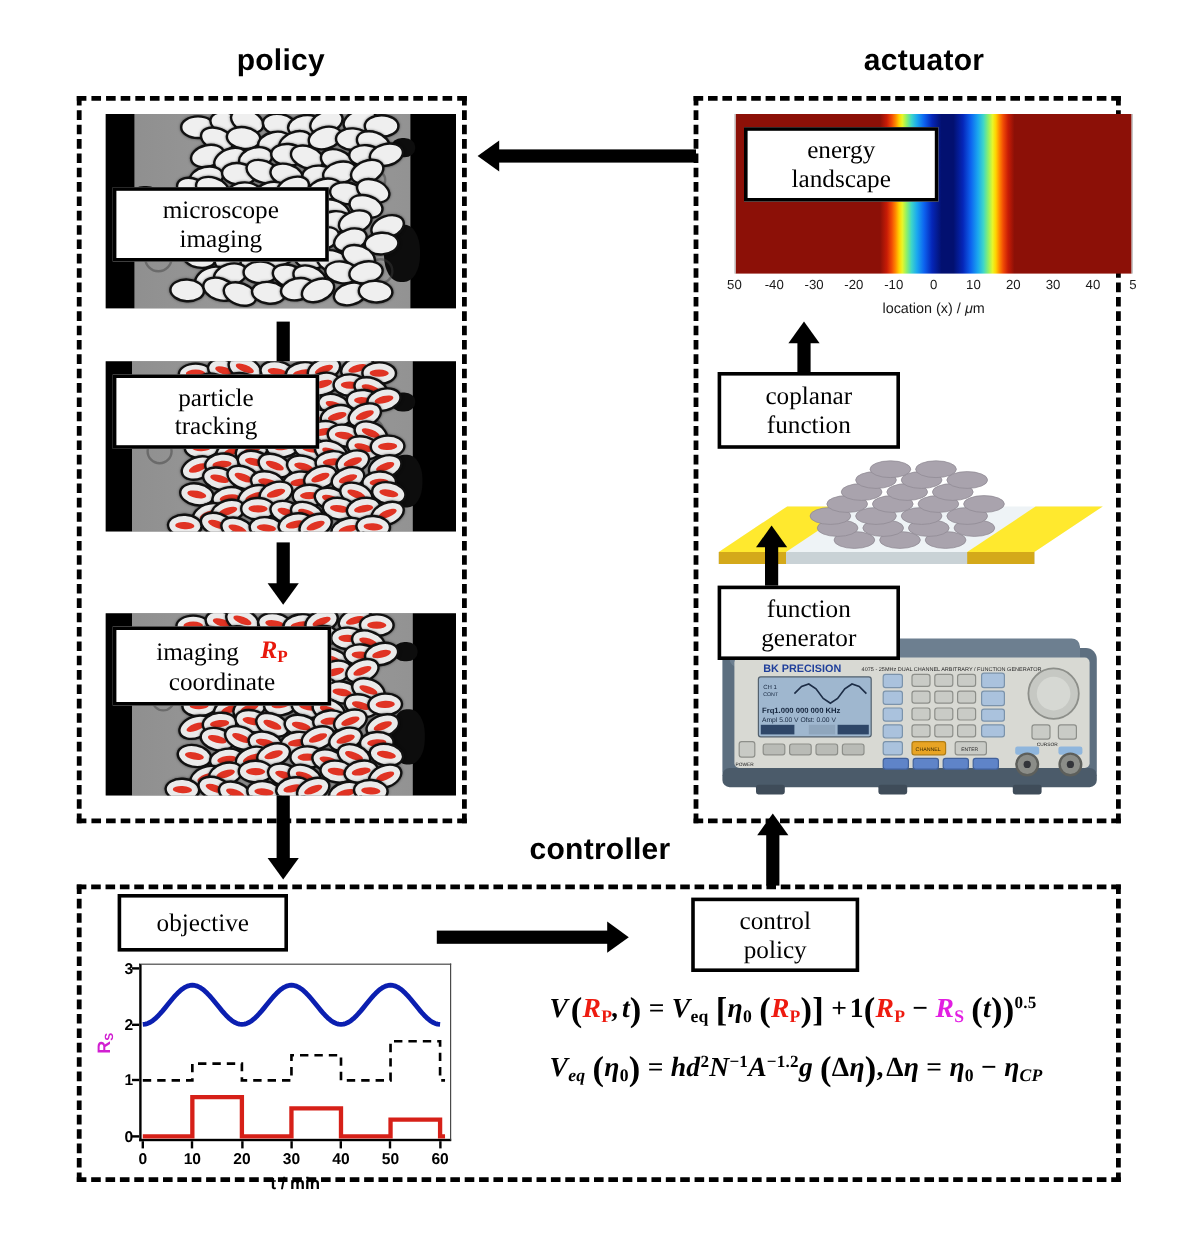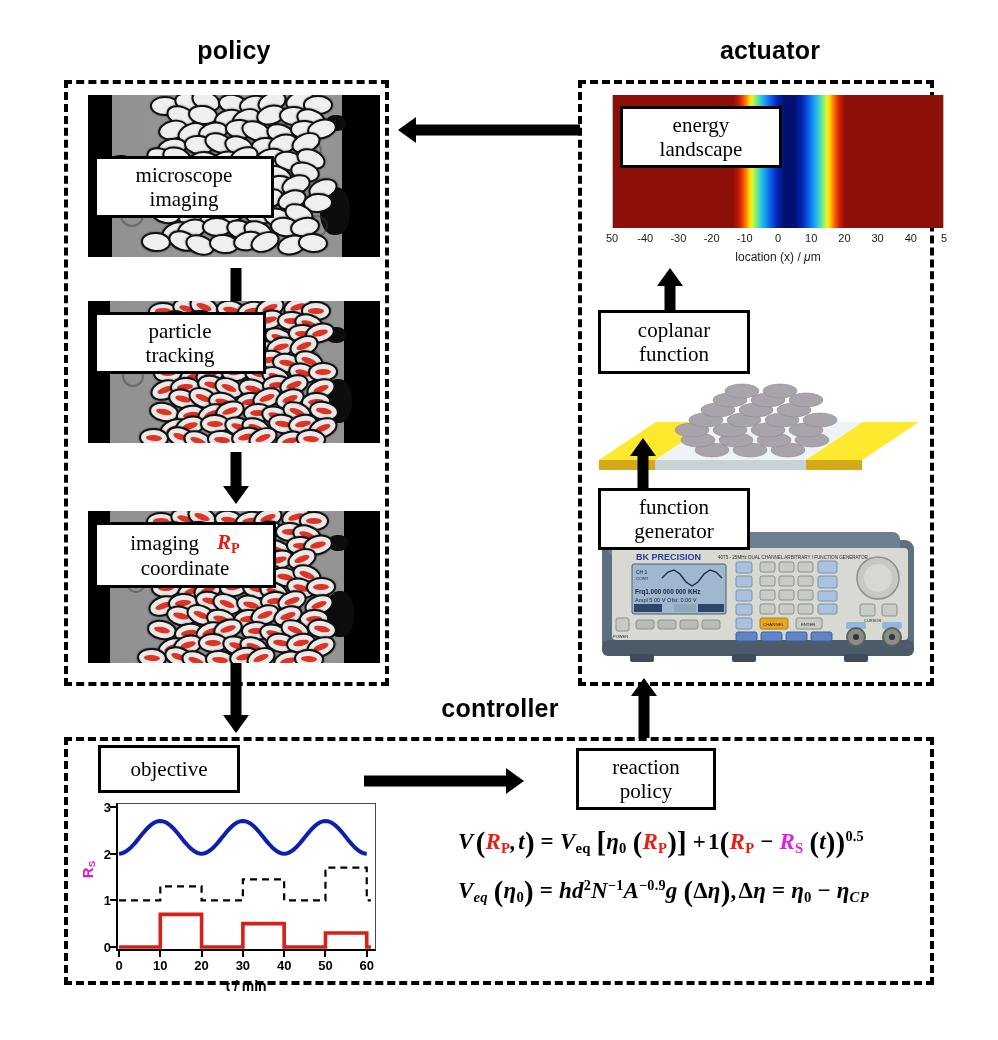"reaction" span.ln { text: reaction -> control }
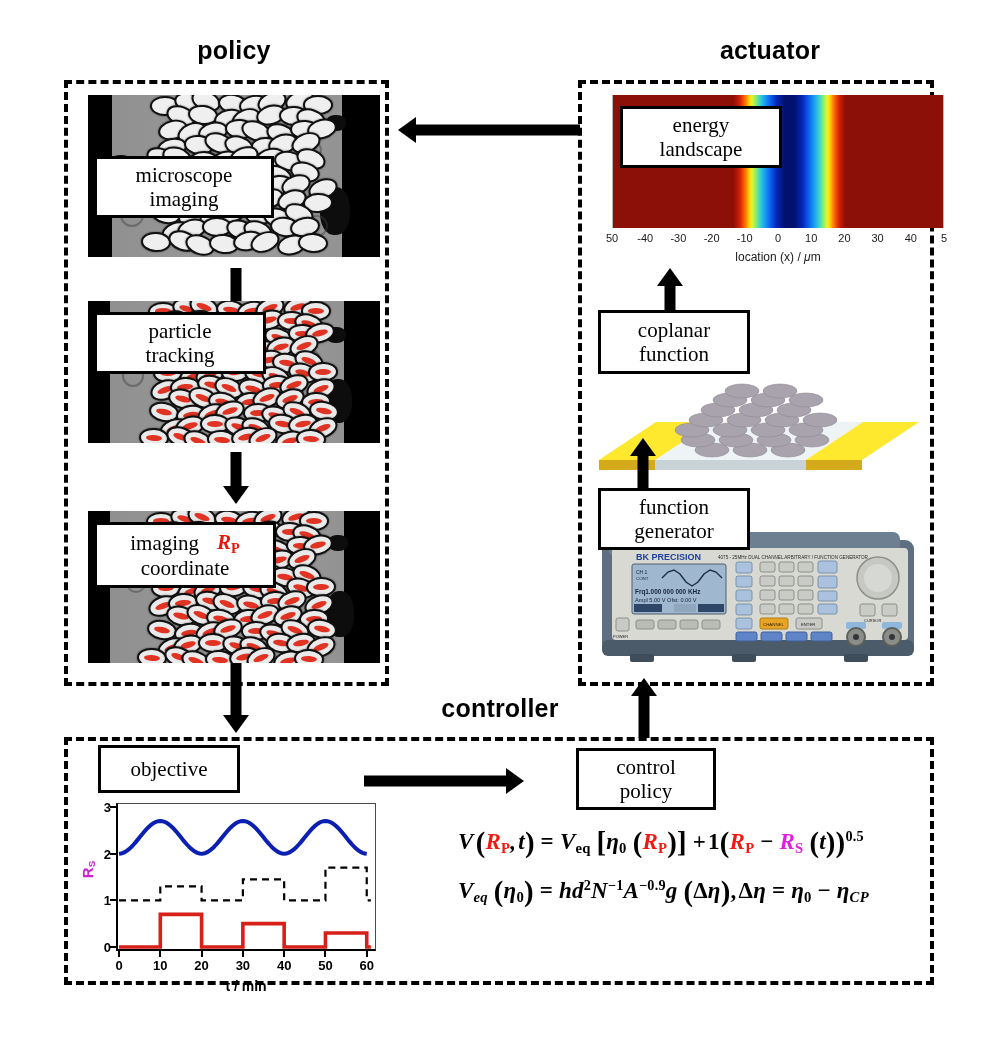"−0.9" span.sup { text: 0.9 -> 1.2 }
